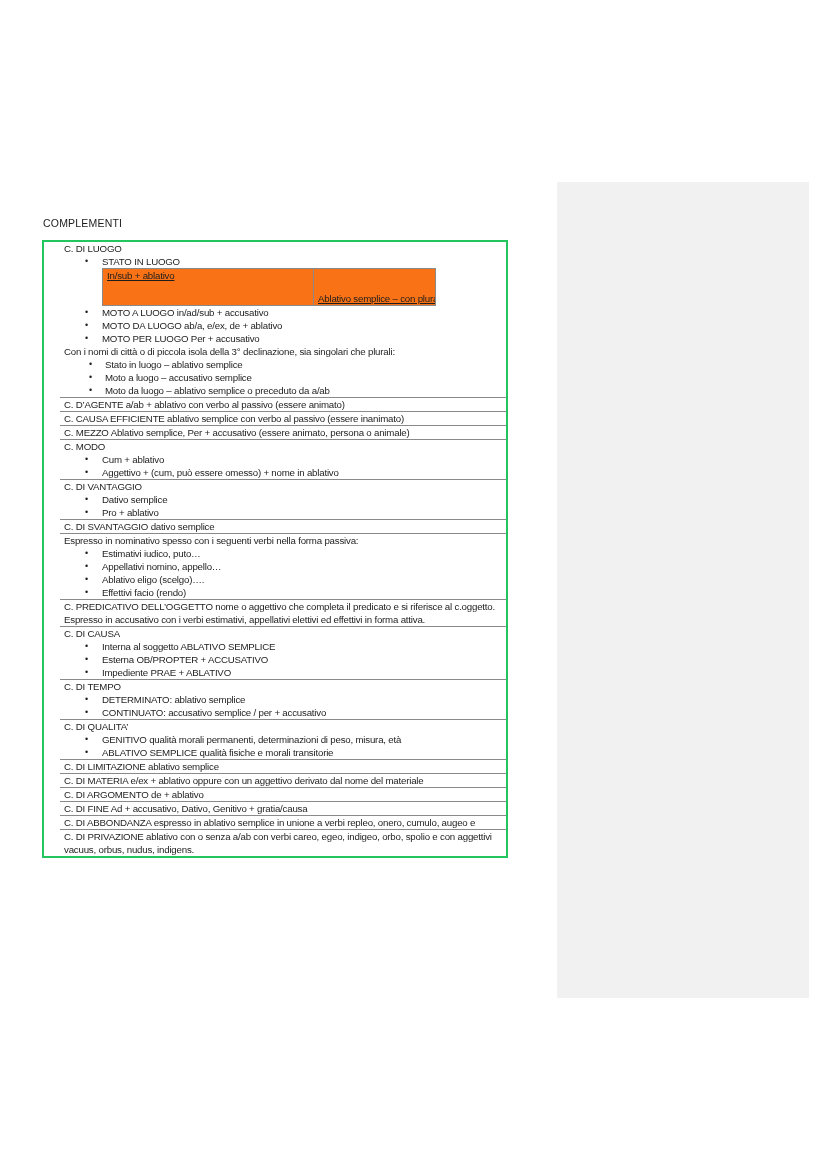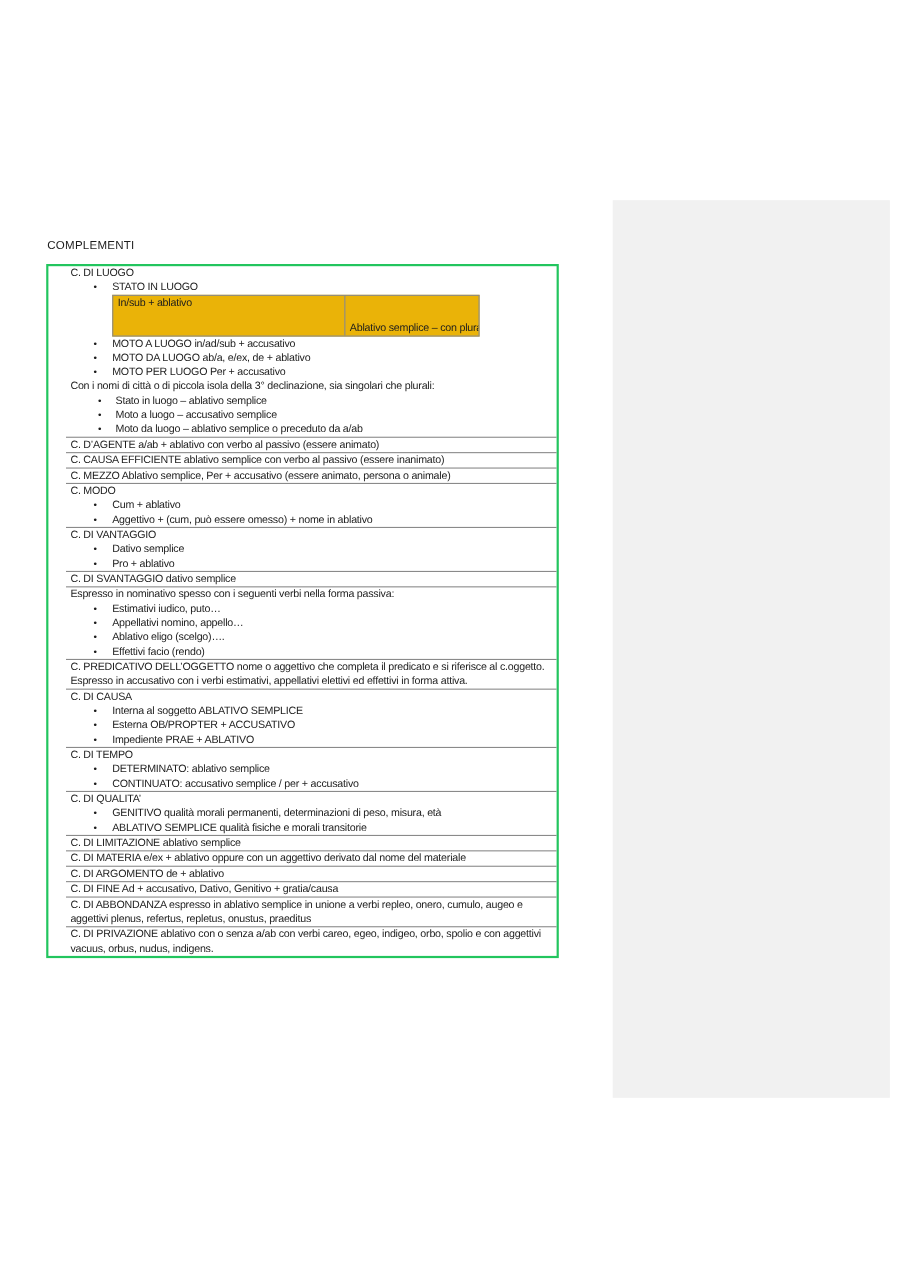"In/sub + ablativo" .itbl { background: #eab308 -> #f97316; text-decoration: none -> underline }
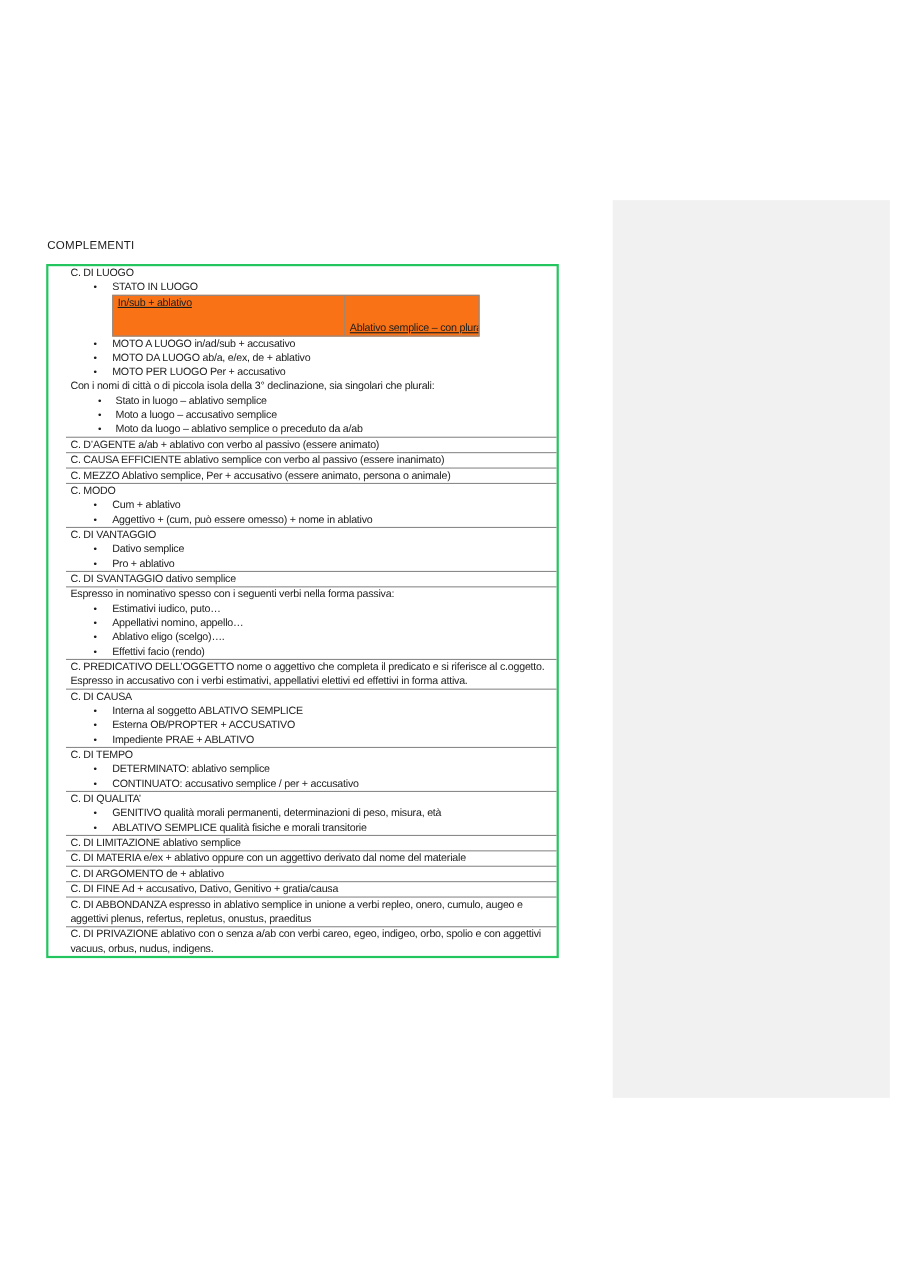"aggettivi plenus, refertus, repletus," div.ln { html: <div>aggettivi plenus, refertus, repletus, onustus, praeditus</div> -> none }
